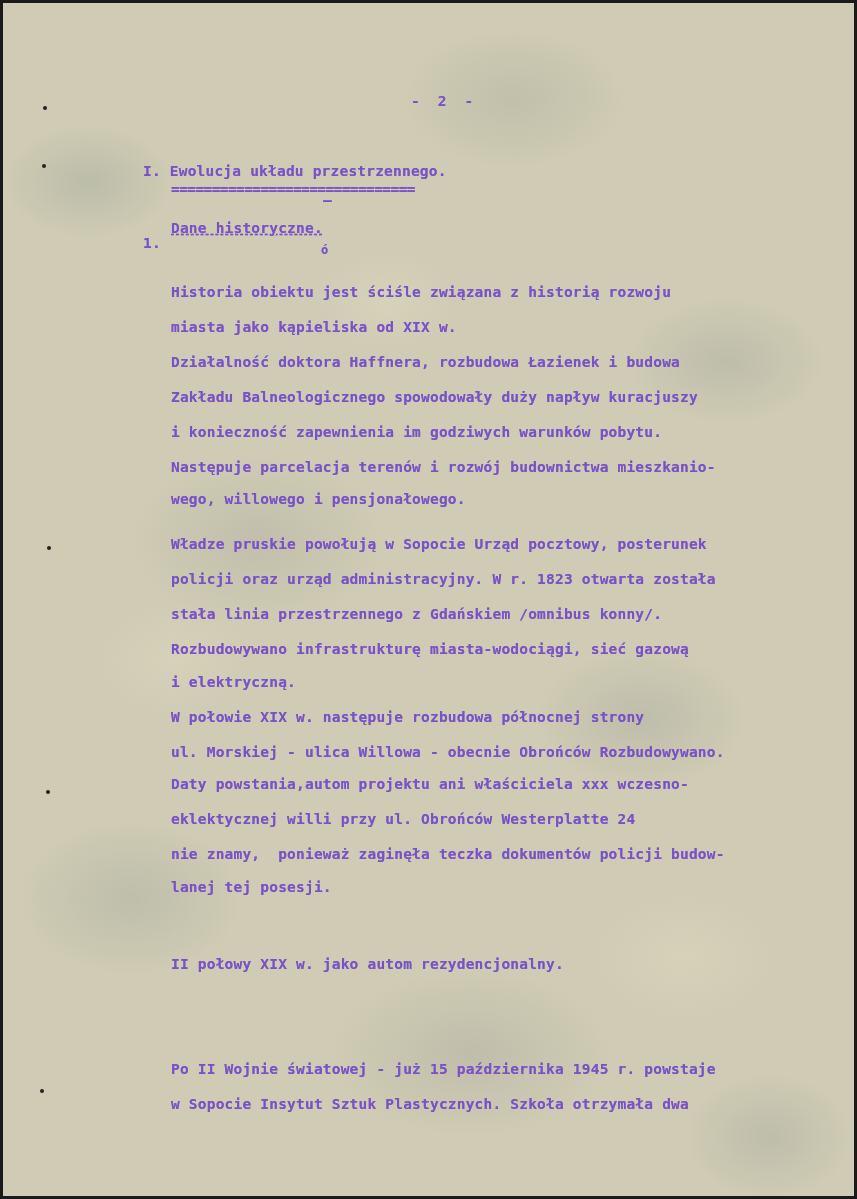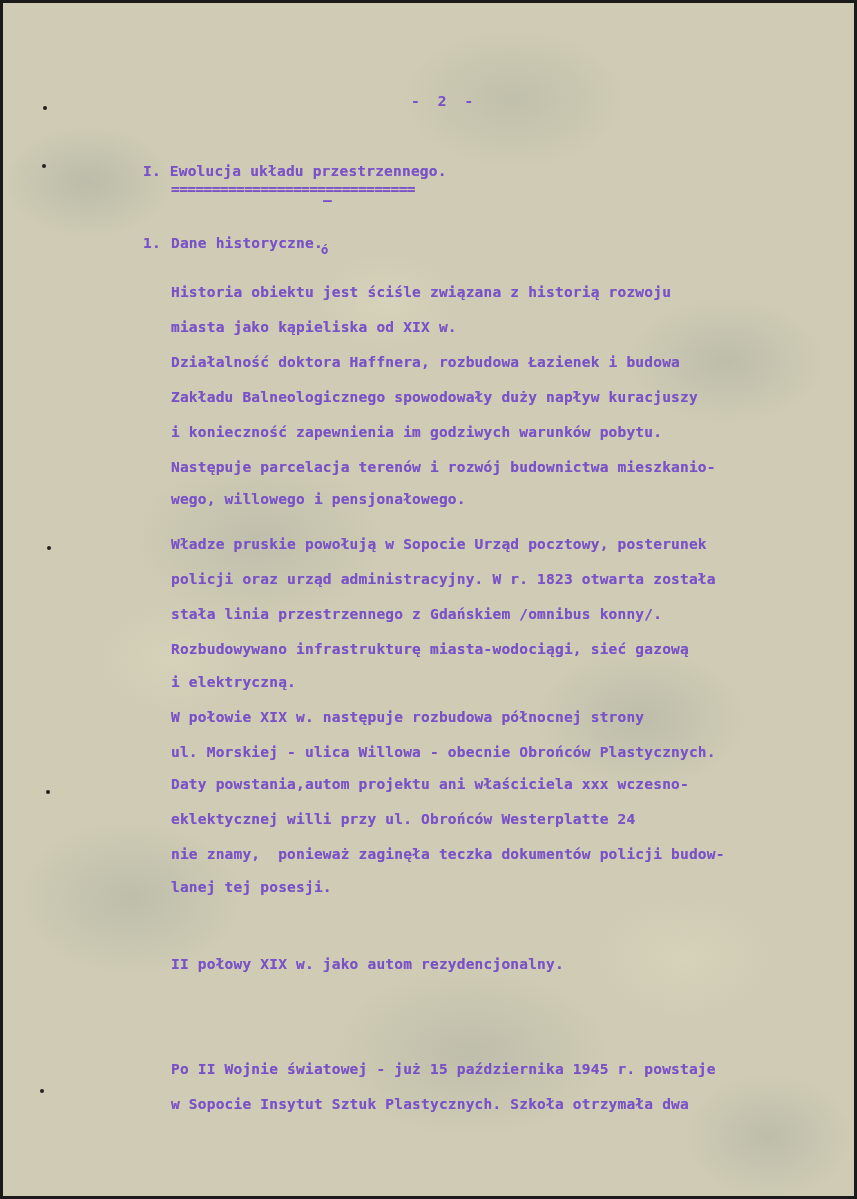"Dane historyczne." .h2 { text-decoration: none -> underline; top: 232px -> 217px }
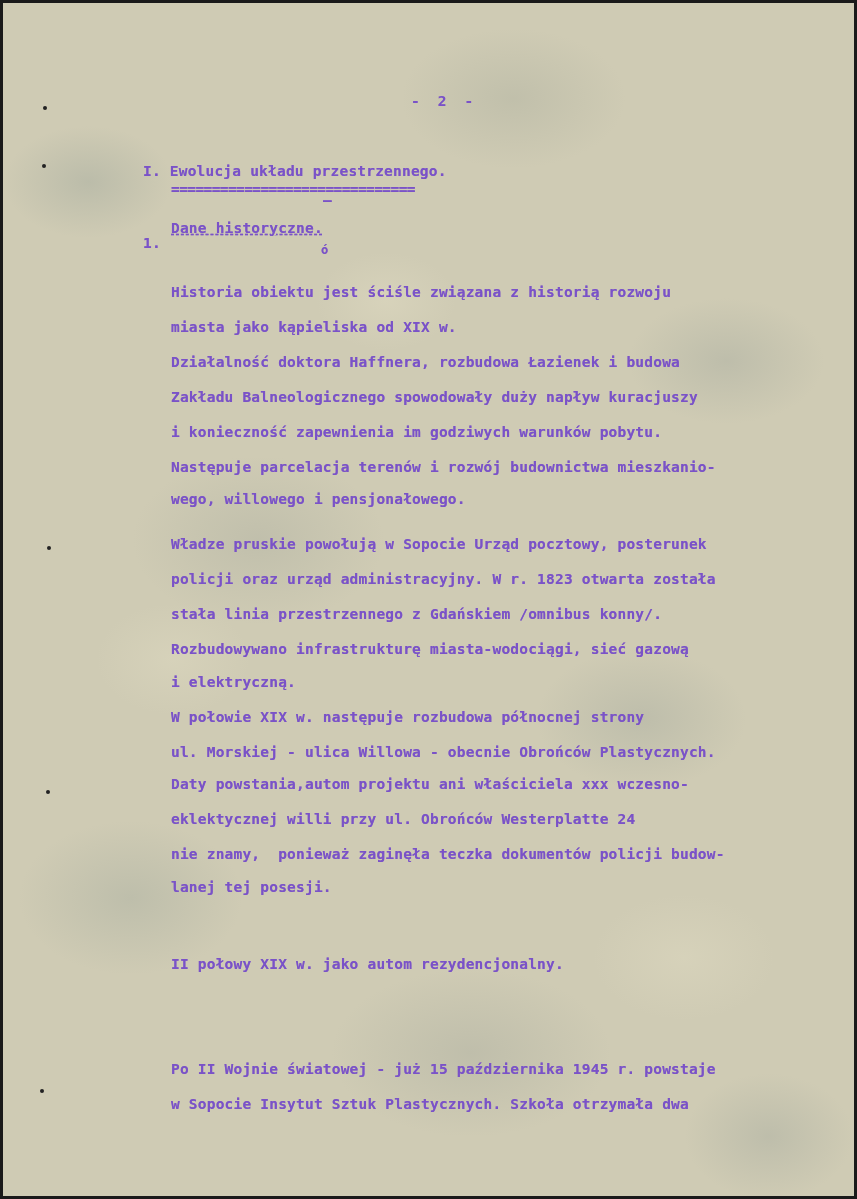"ul. Morskiej - ulica Willowa" div.typed { text: Plastycznych -> Rozbudowywano }
